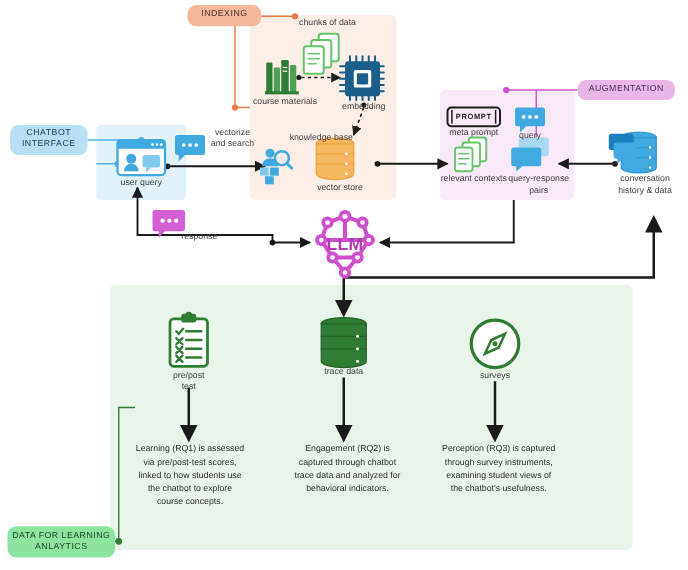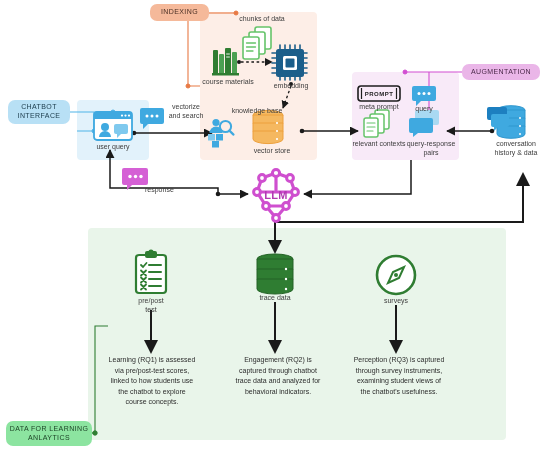"LLM" #llm-text { font-size: 11px -> 14px }
